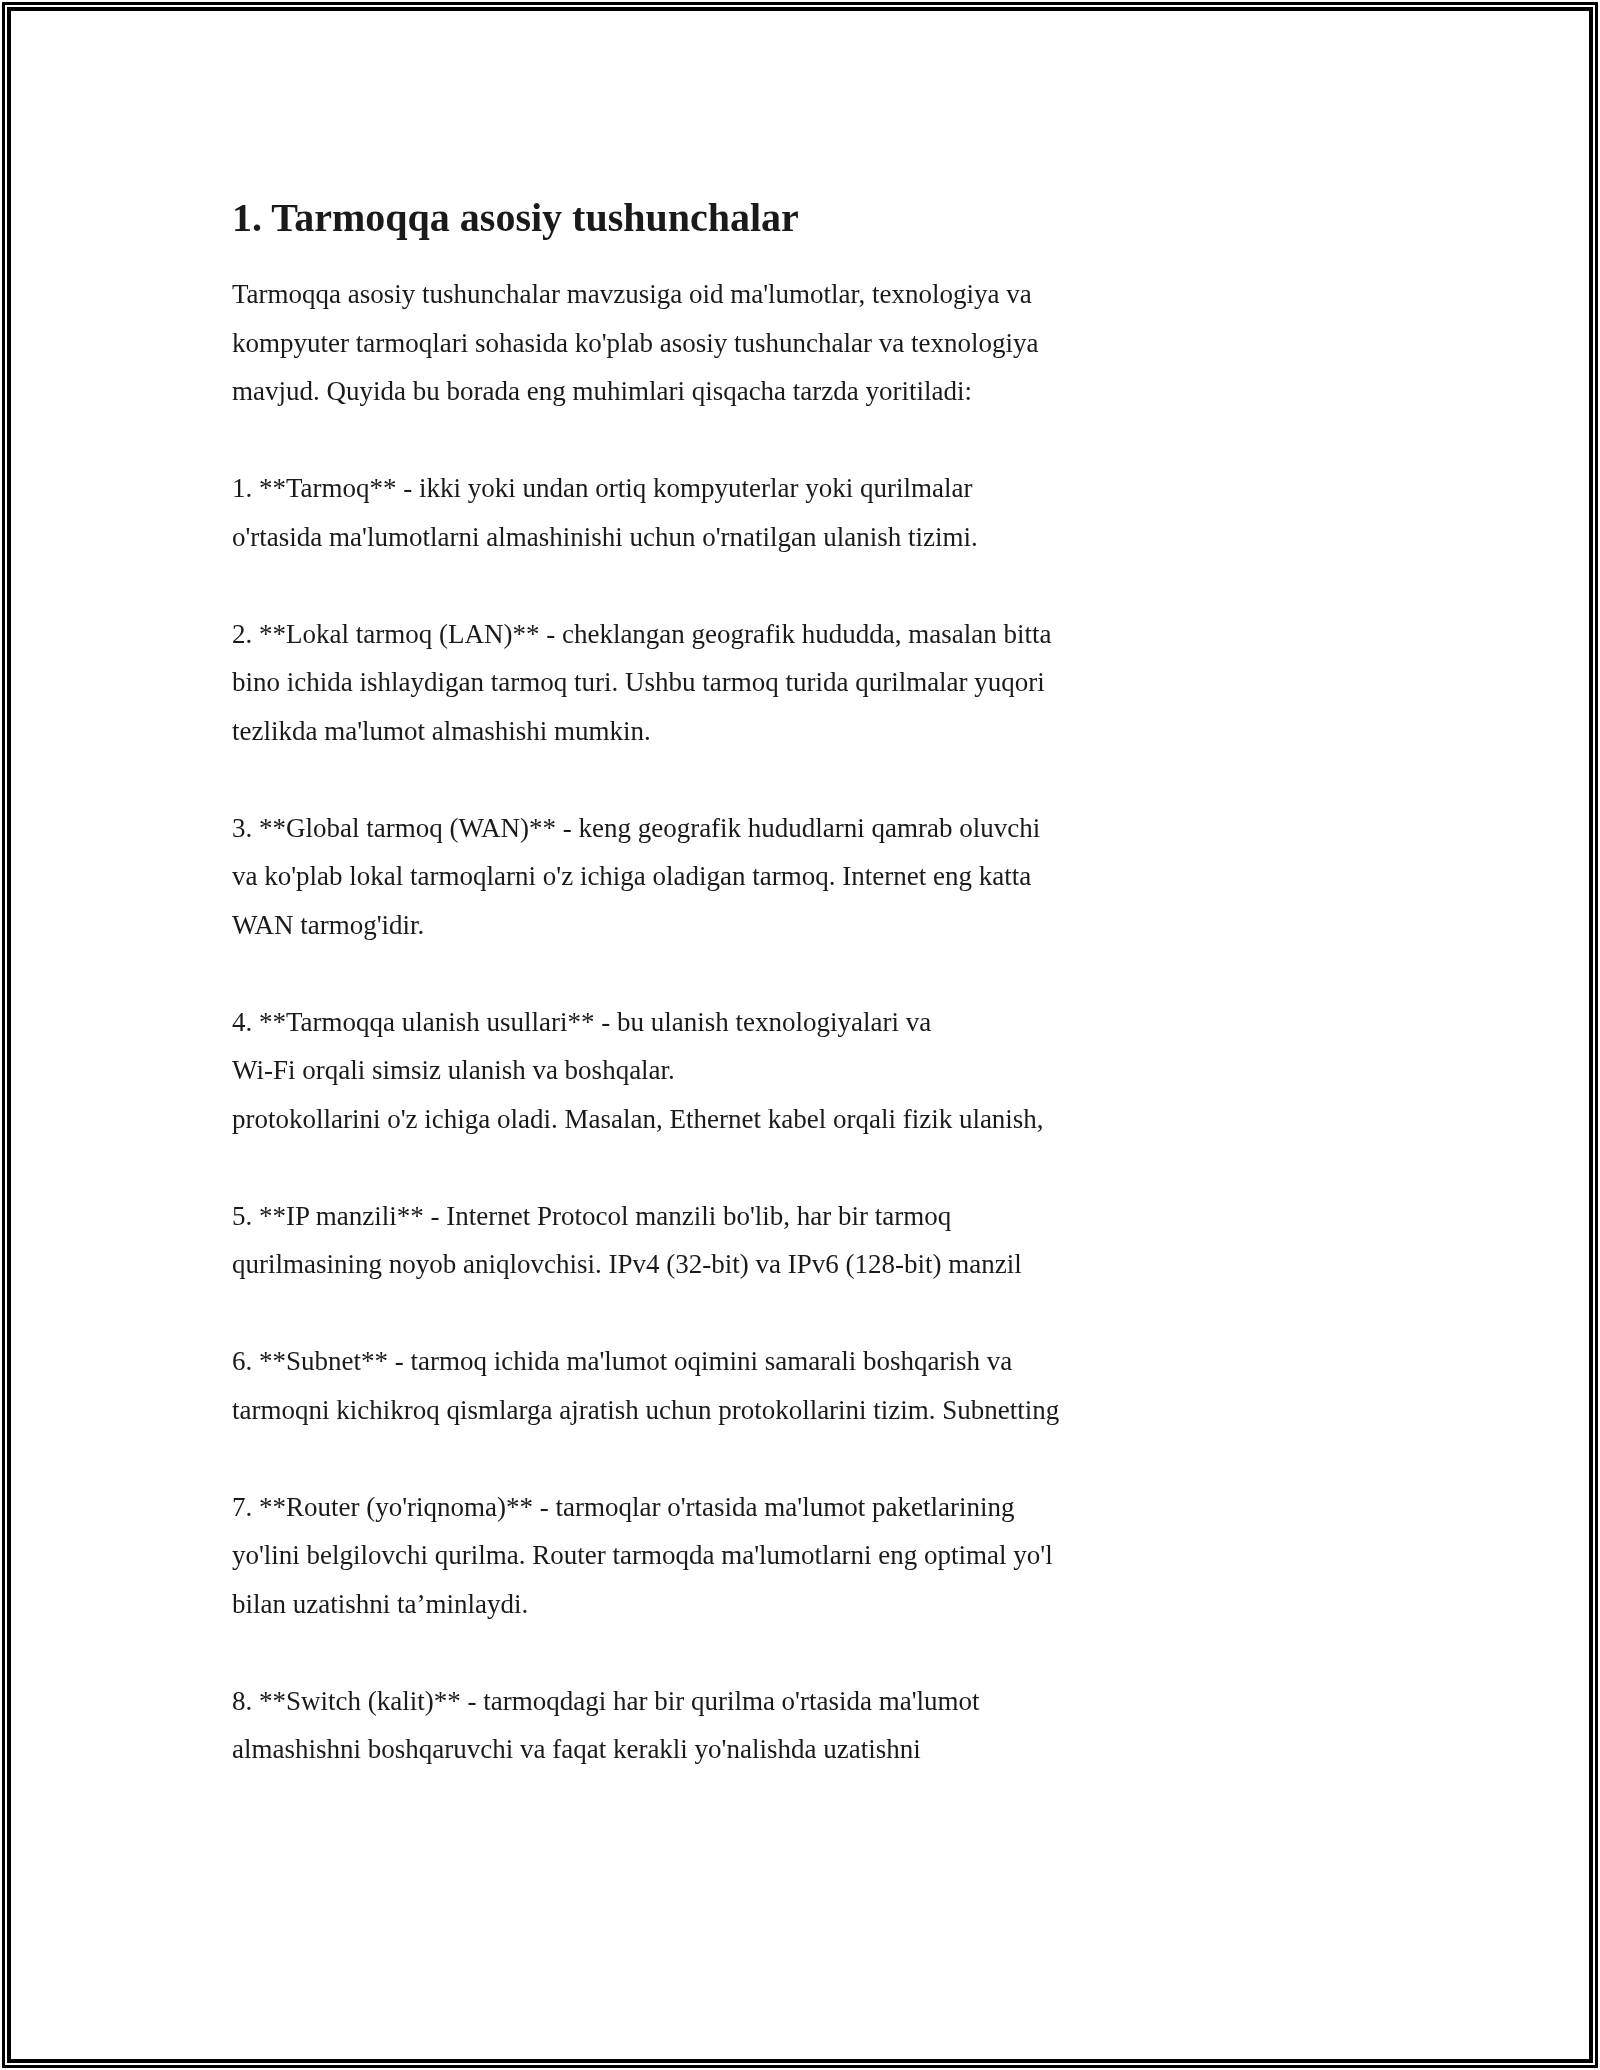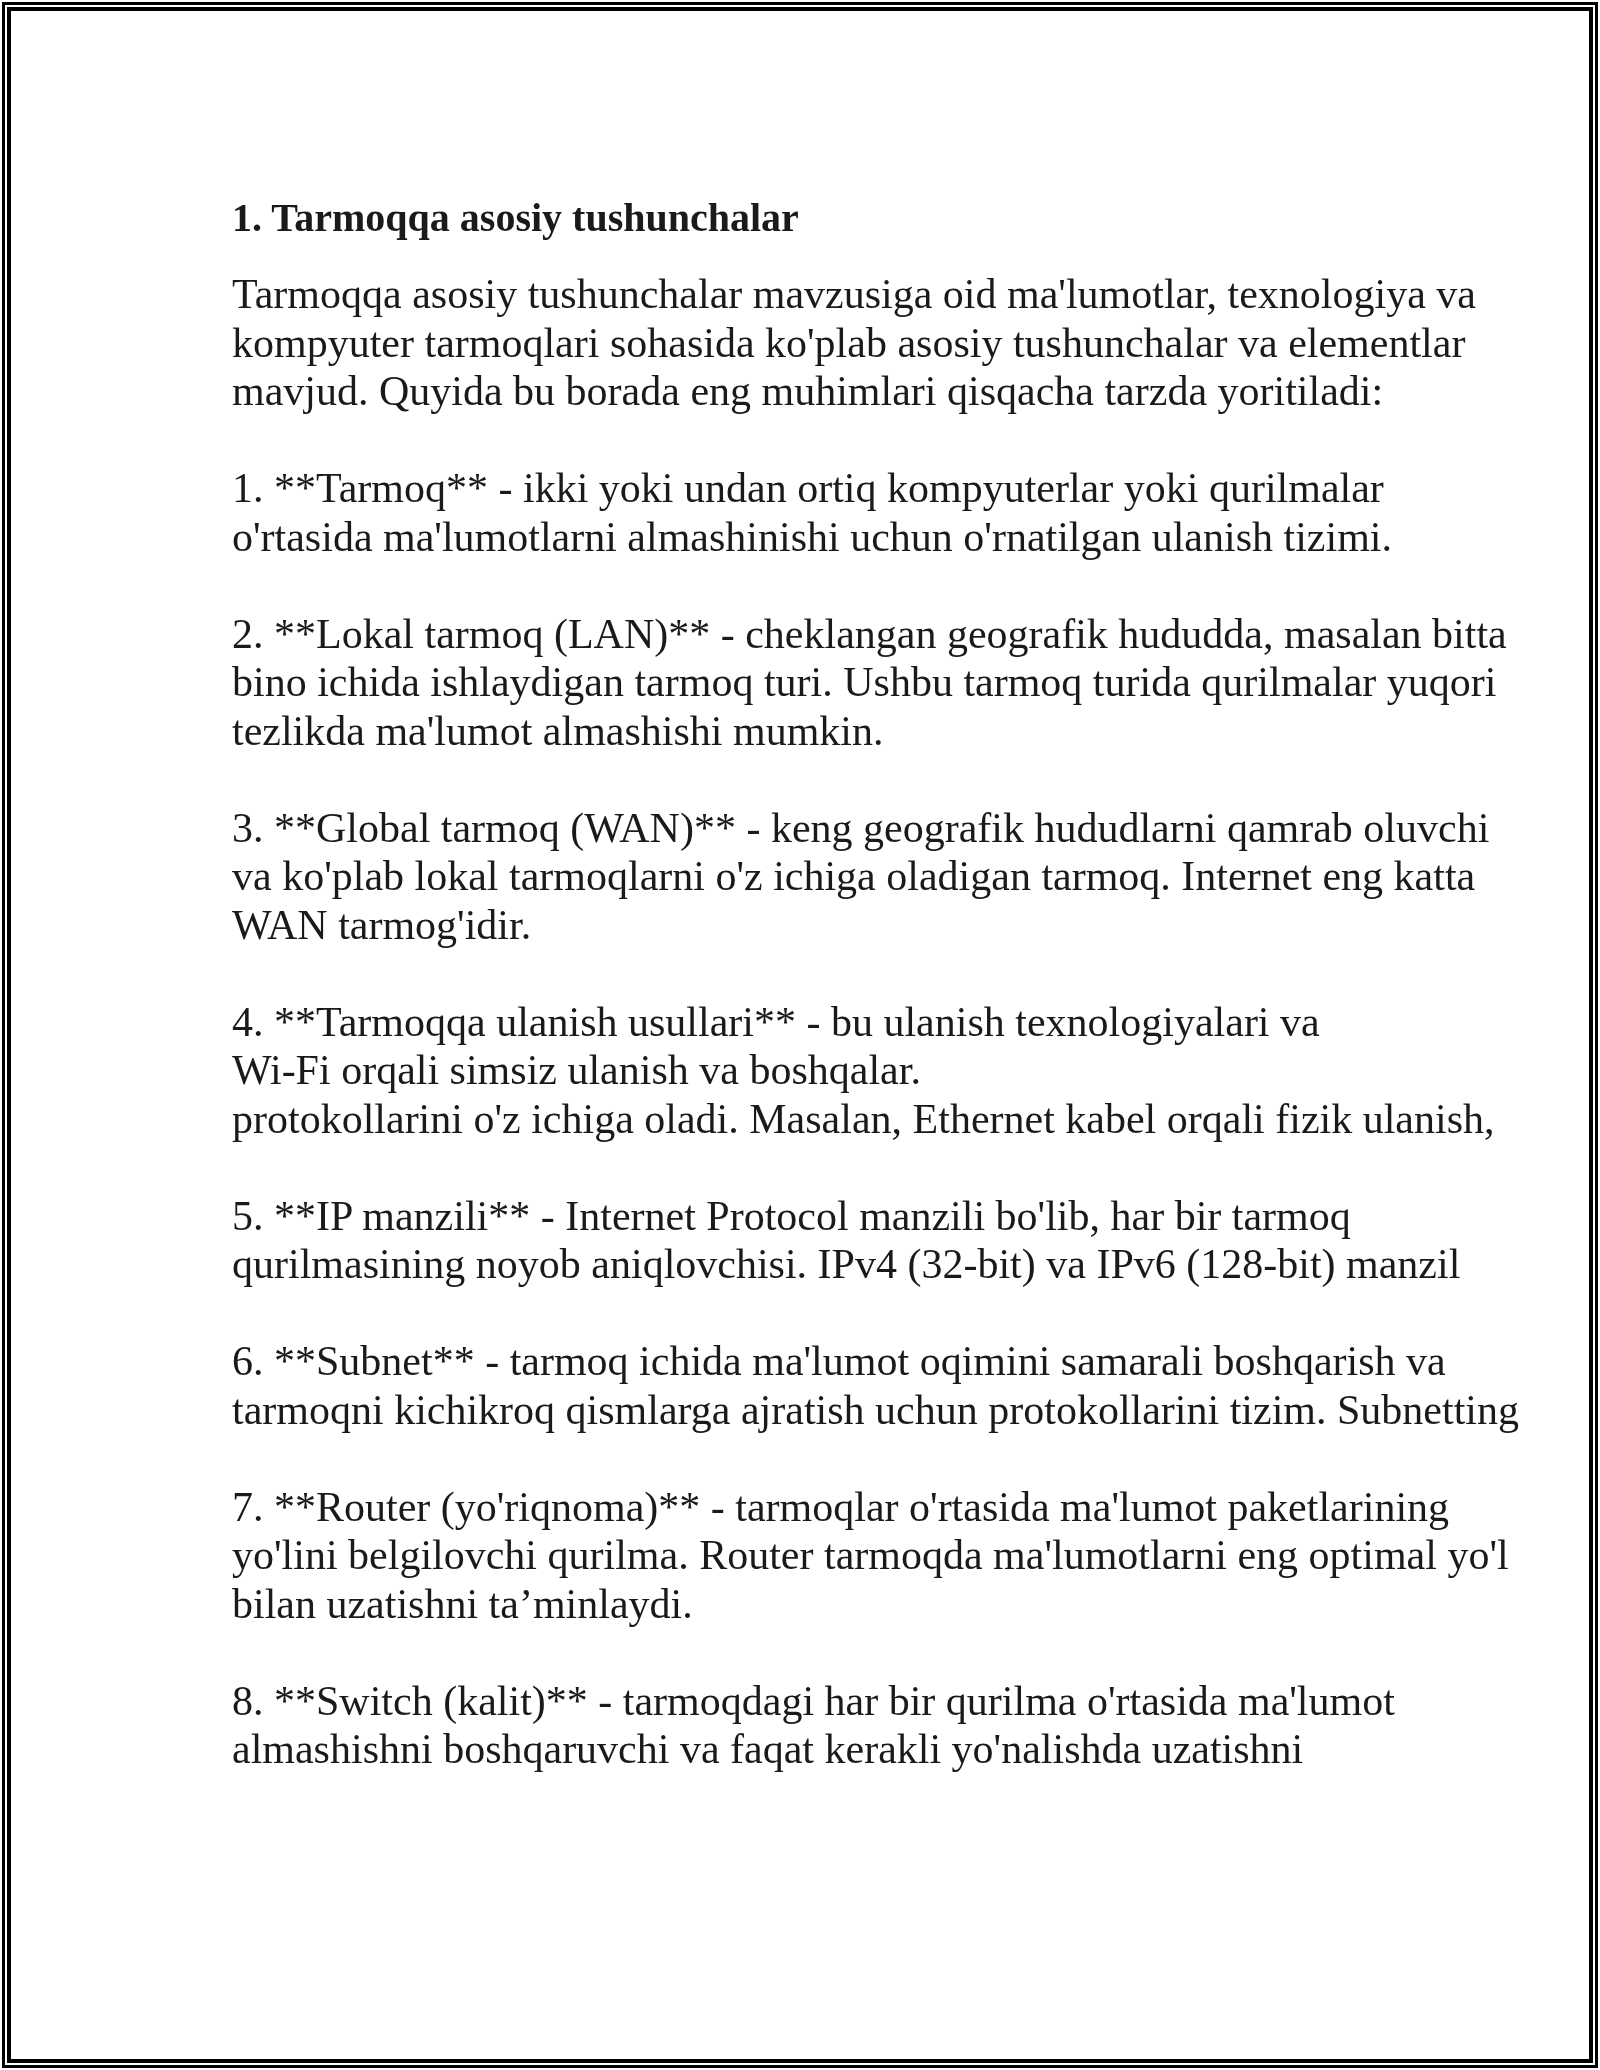"Tarmoqqa asosiy tushunchalar mavzusiga" .line { font-size: 42px -> 27px }
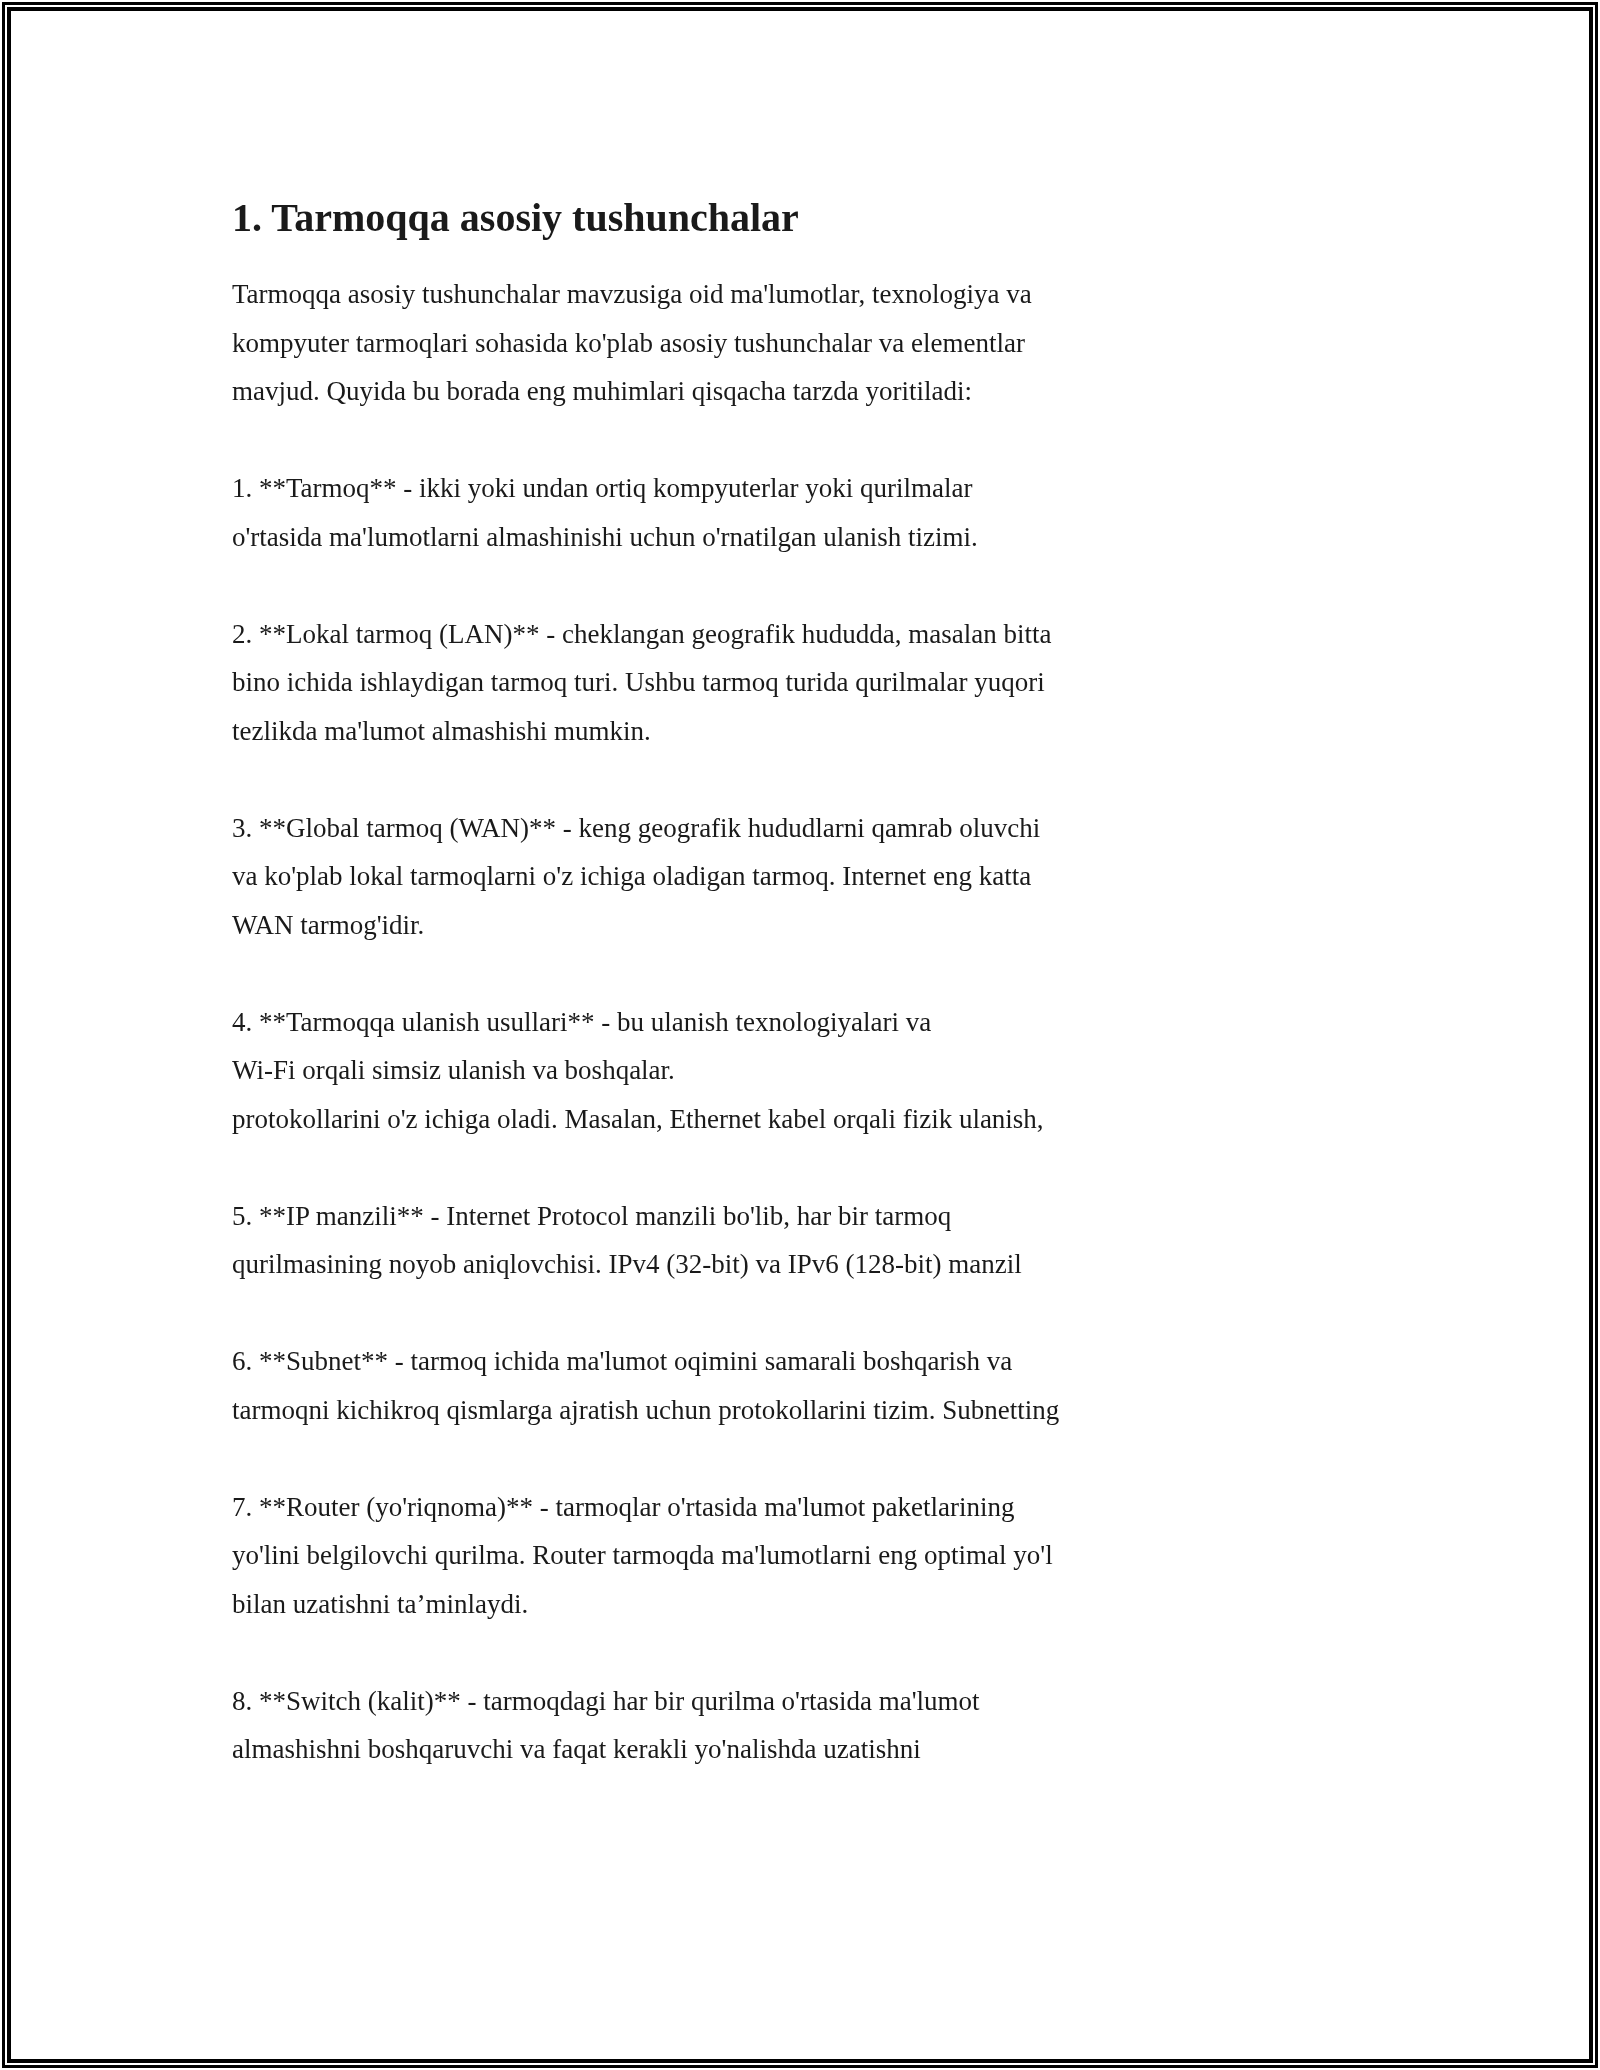"kompyuter tarmoqlari sohasida ko'plab" div.line { text: elementlar -> texnologiya }
